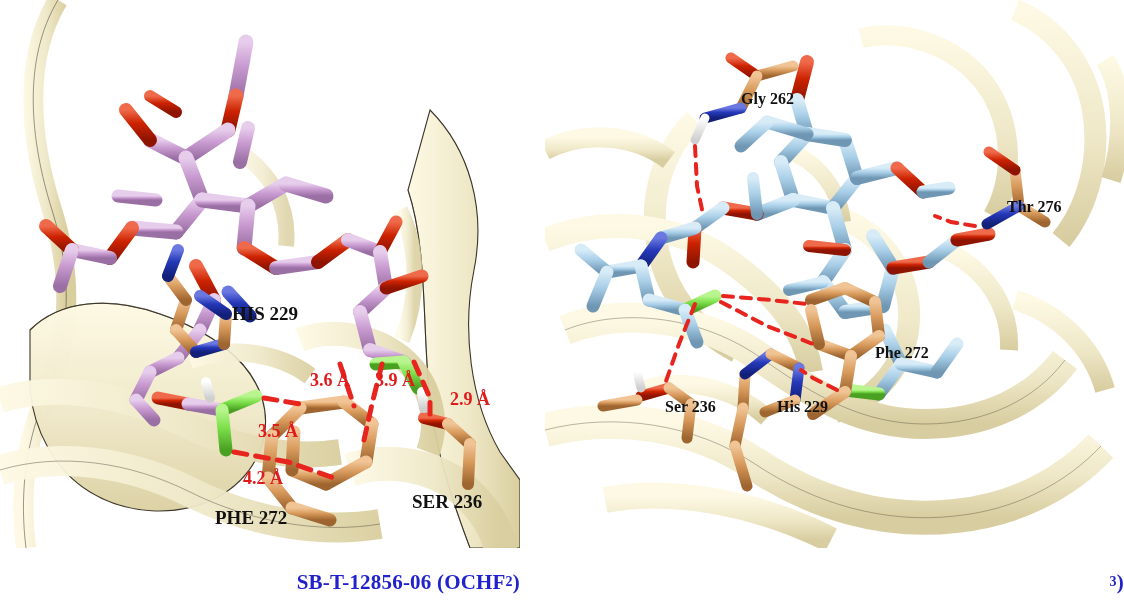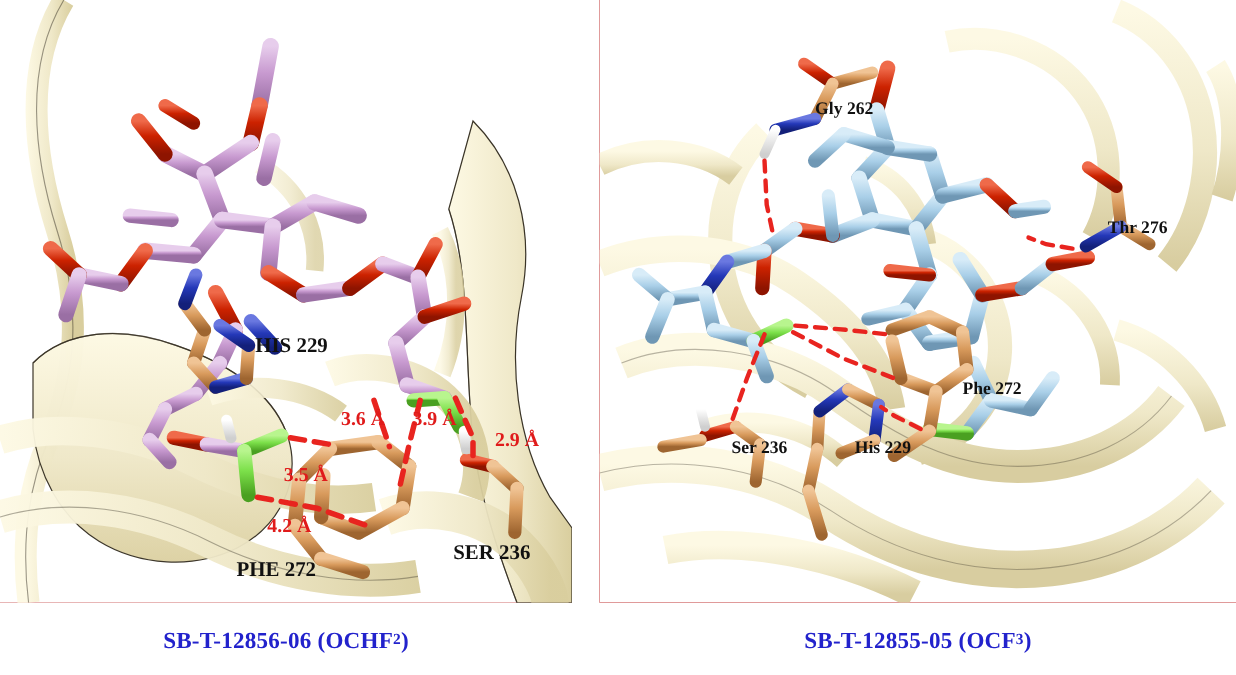"SB-T-12856-06 (OCHF" .caption { justify-content: center -> flex-end }
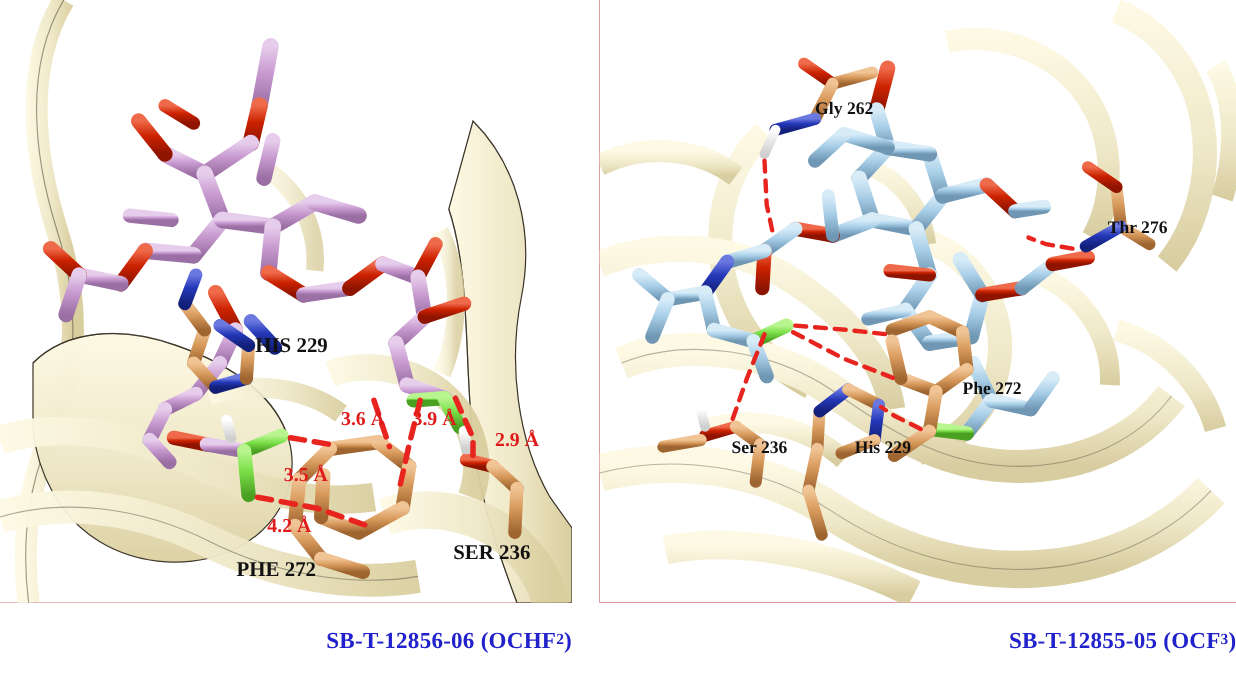"SB-T-12855-05 (OCF" span { html: <span>SB-T-12855-05 (OCF</span> -> none }
